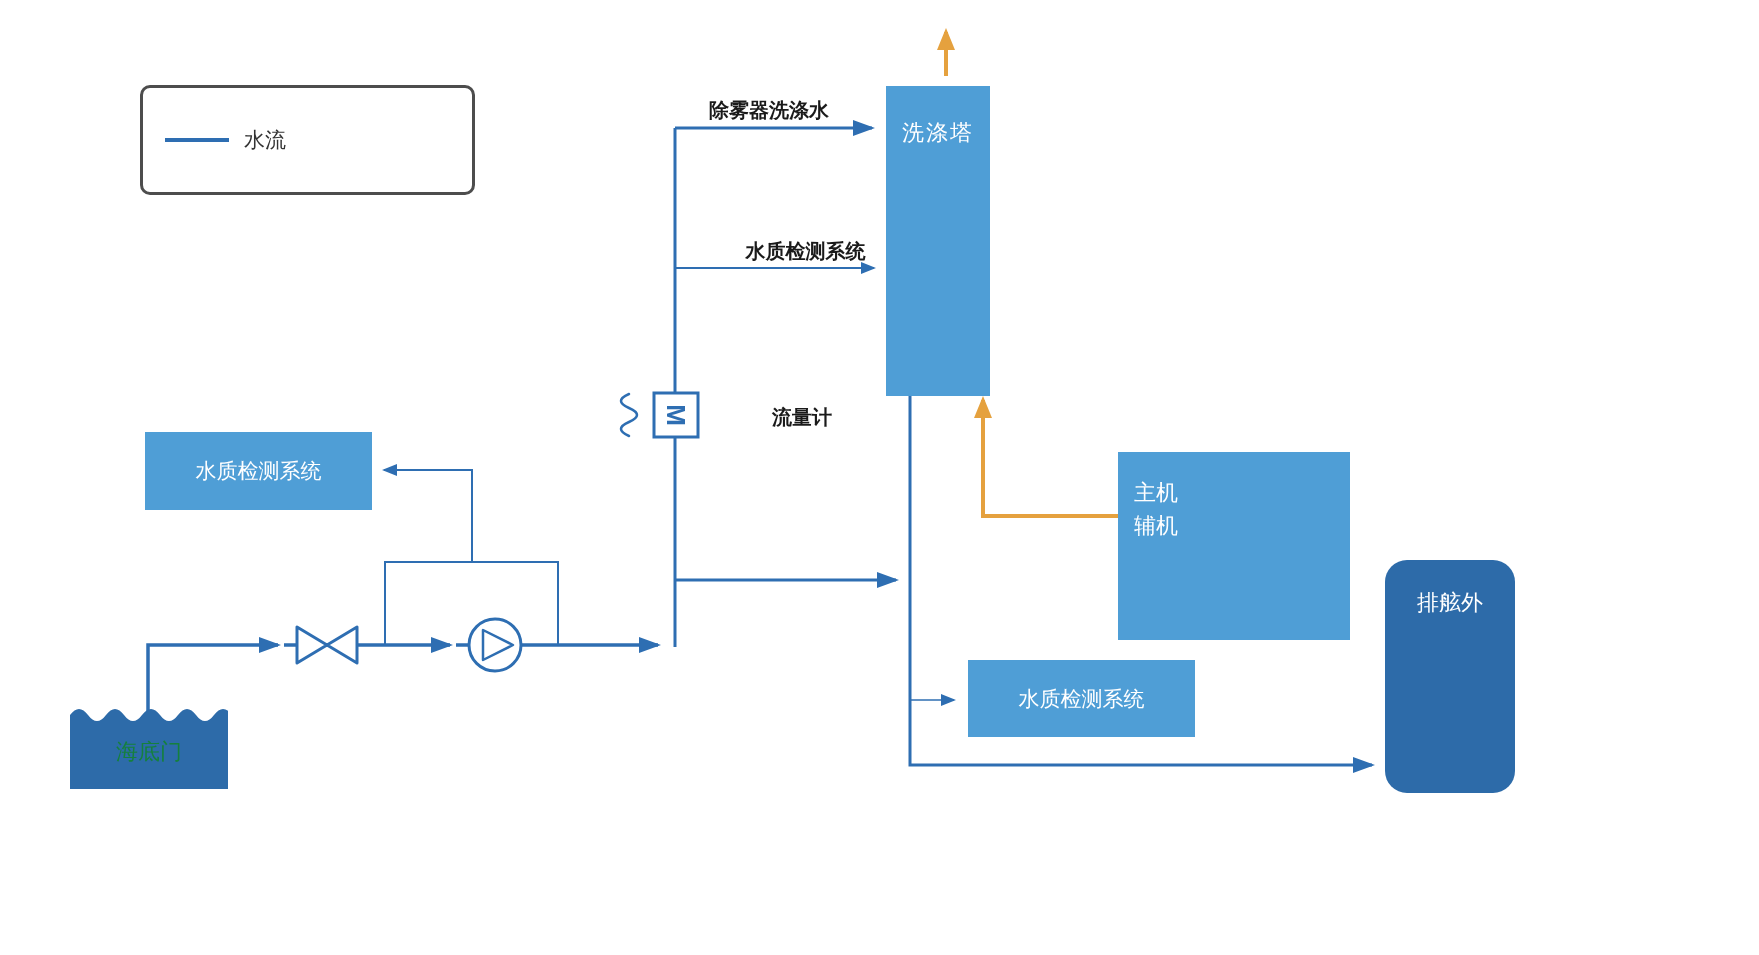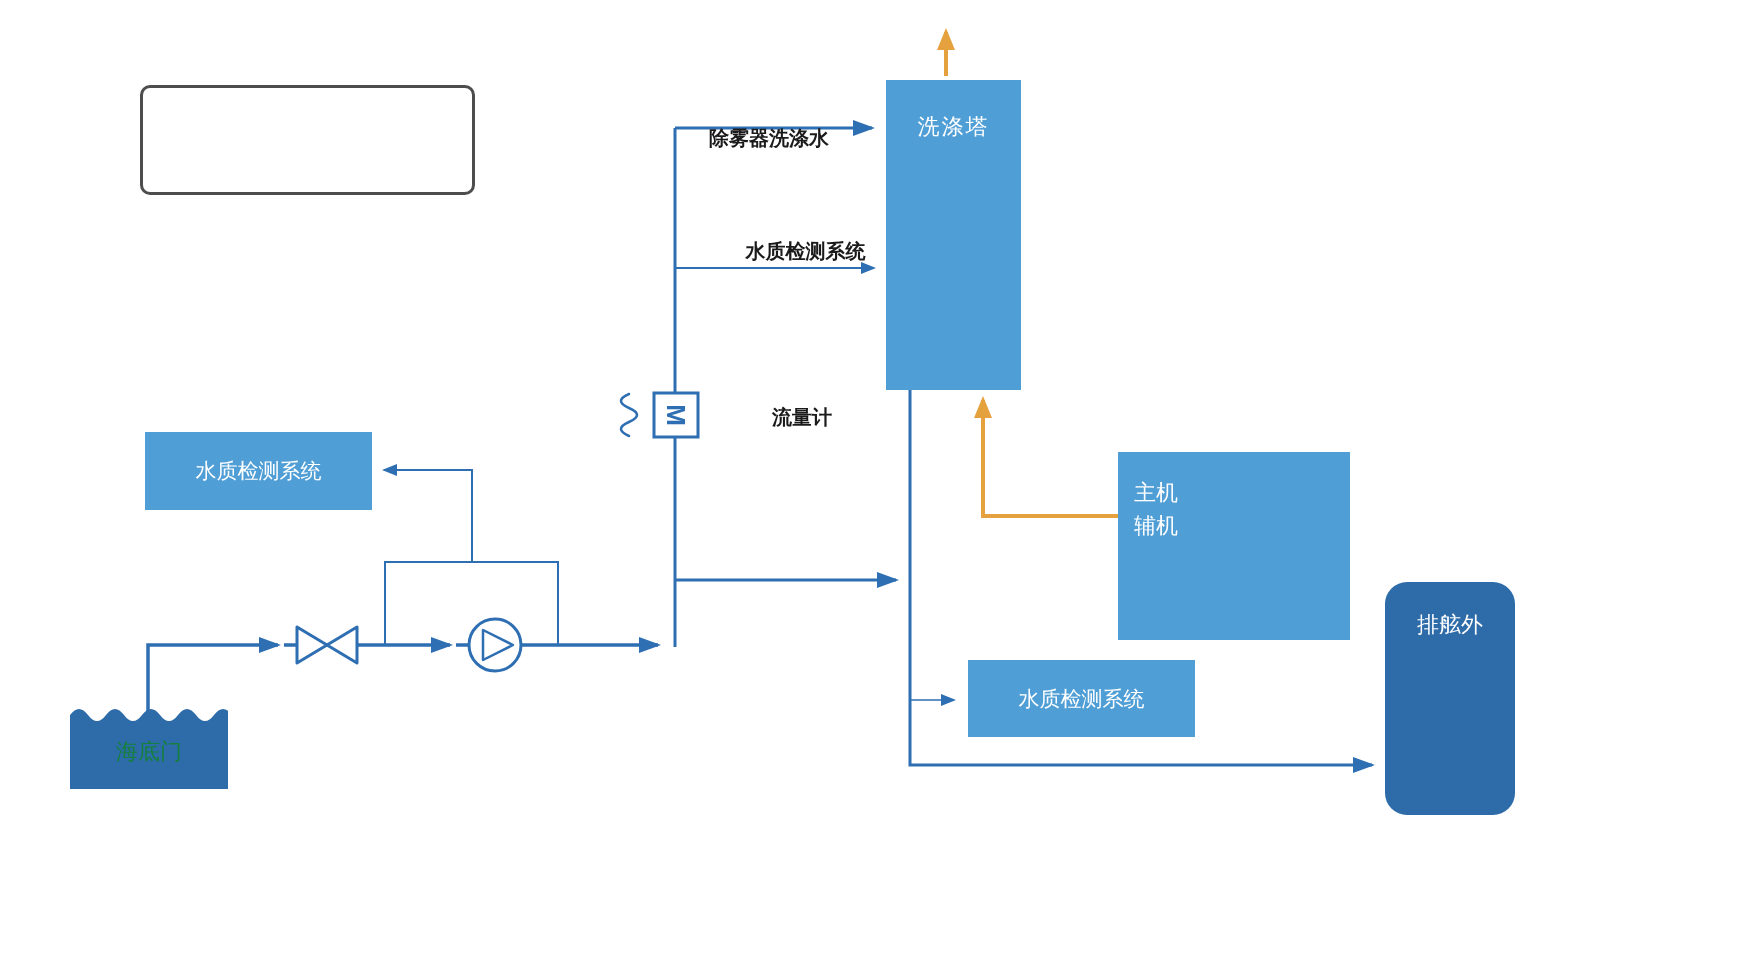"除雾器洗涤水" .lbl-demister { margin-top: 28px -> none }
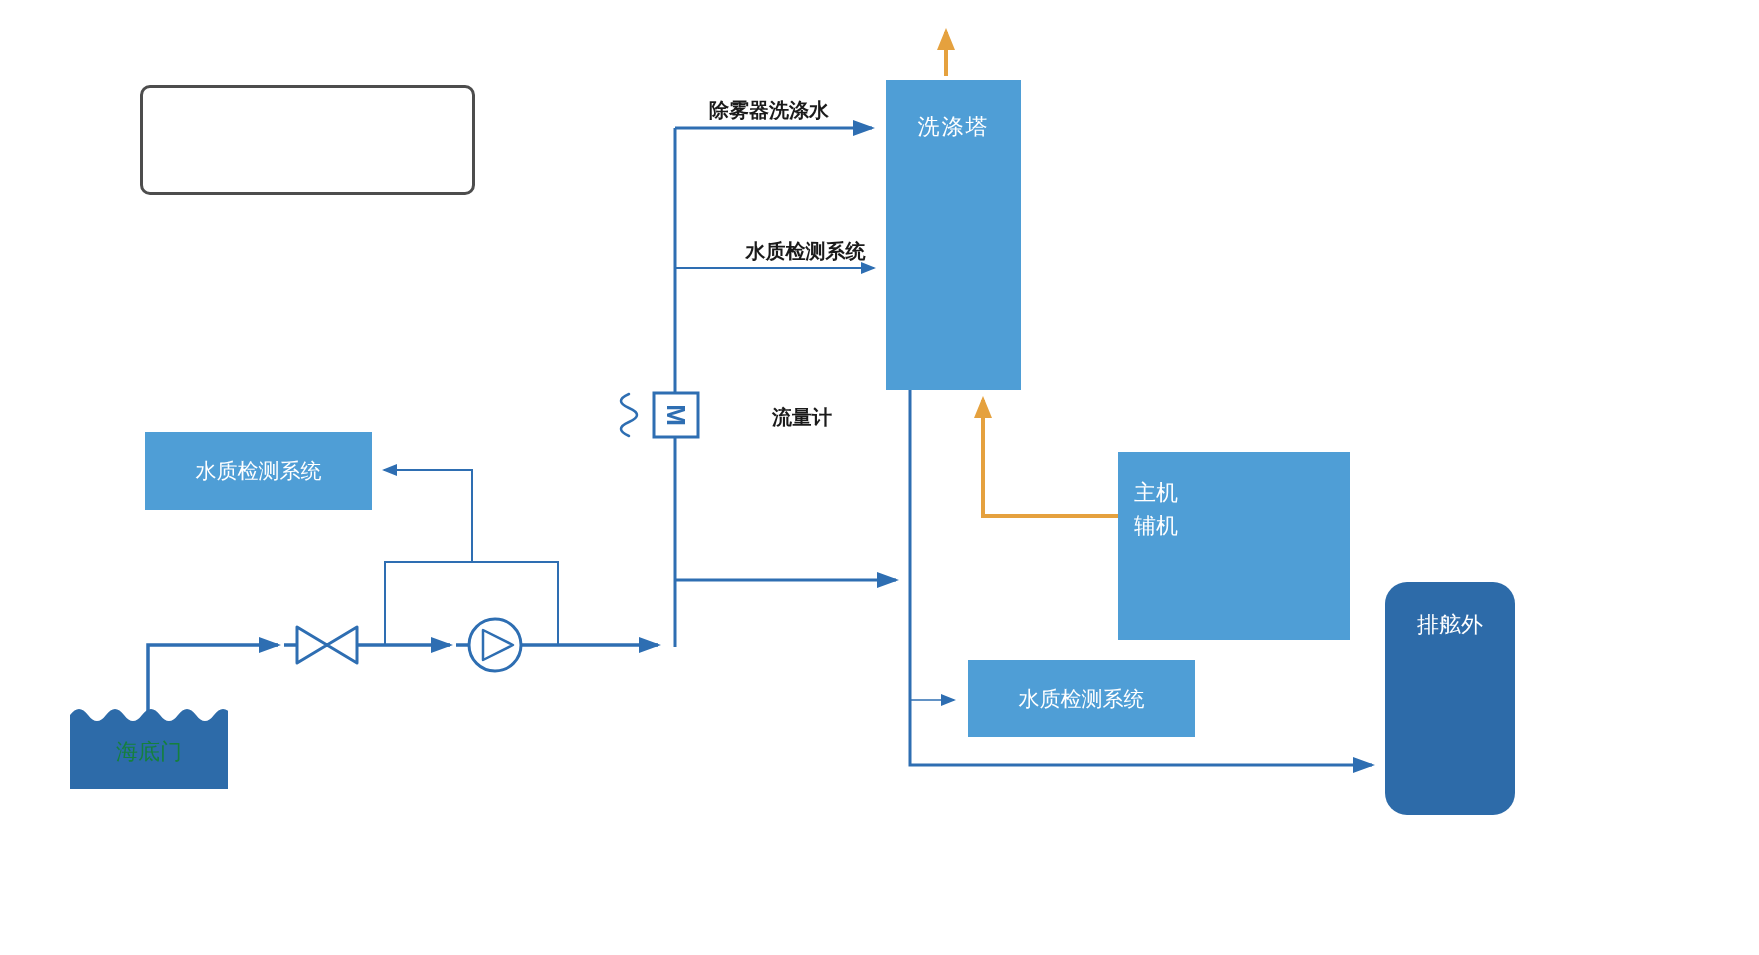"水流" div.legend-row { html: none -> <div> <div></div> <span>水流</span> </div> }
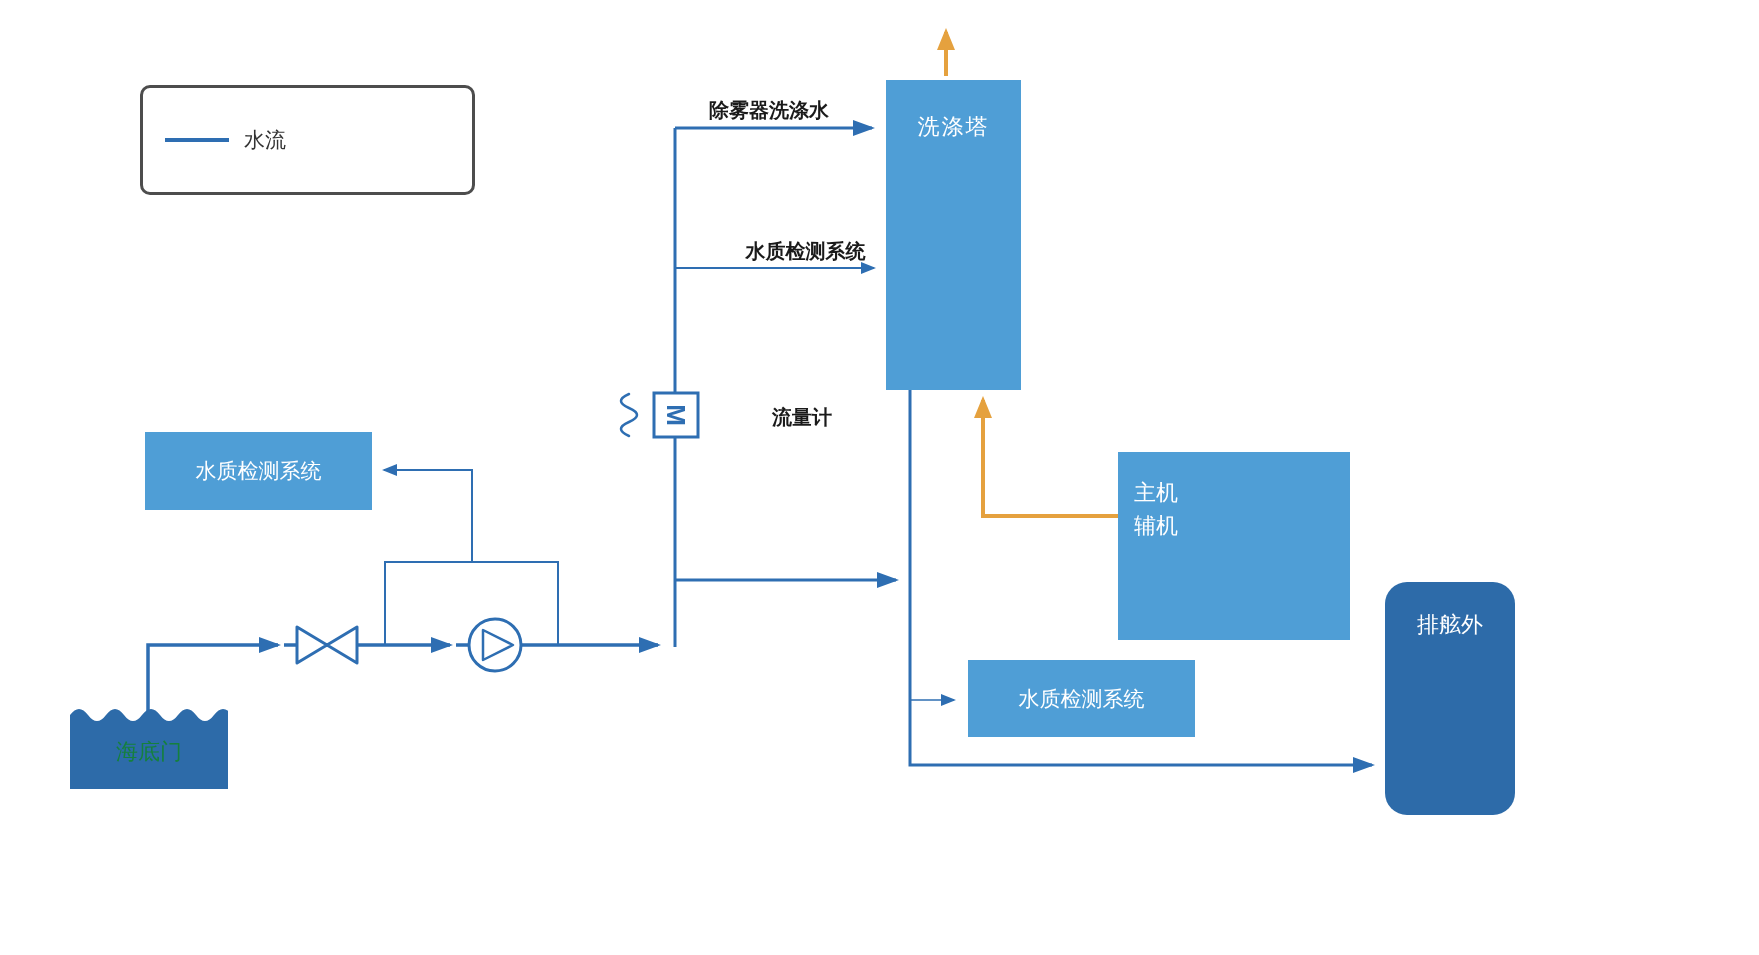"洗涤塔" .tower { top: 80px -> 86px; width: 135px -> 104px }
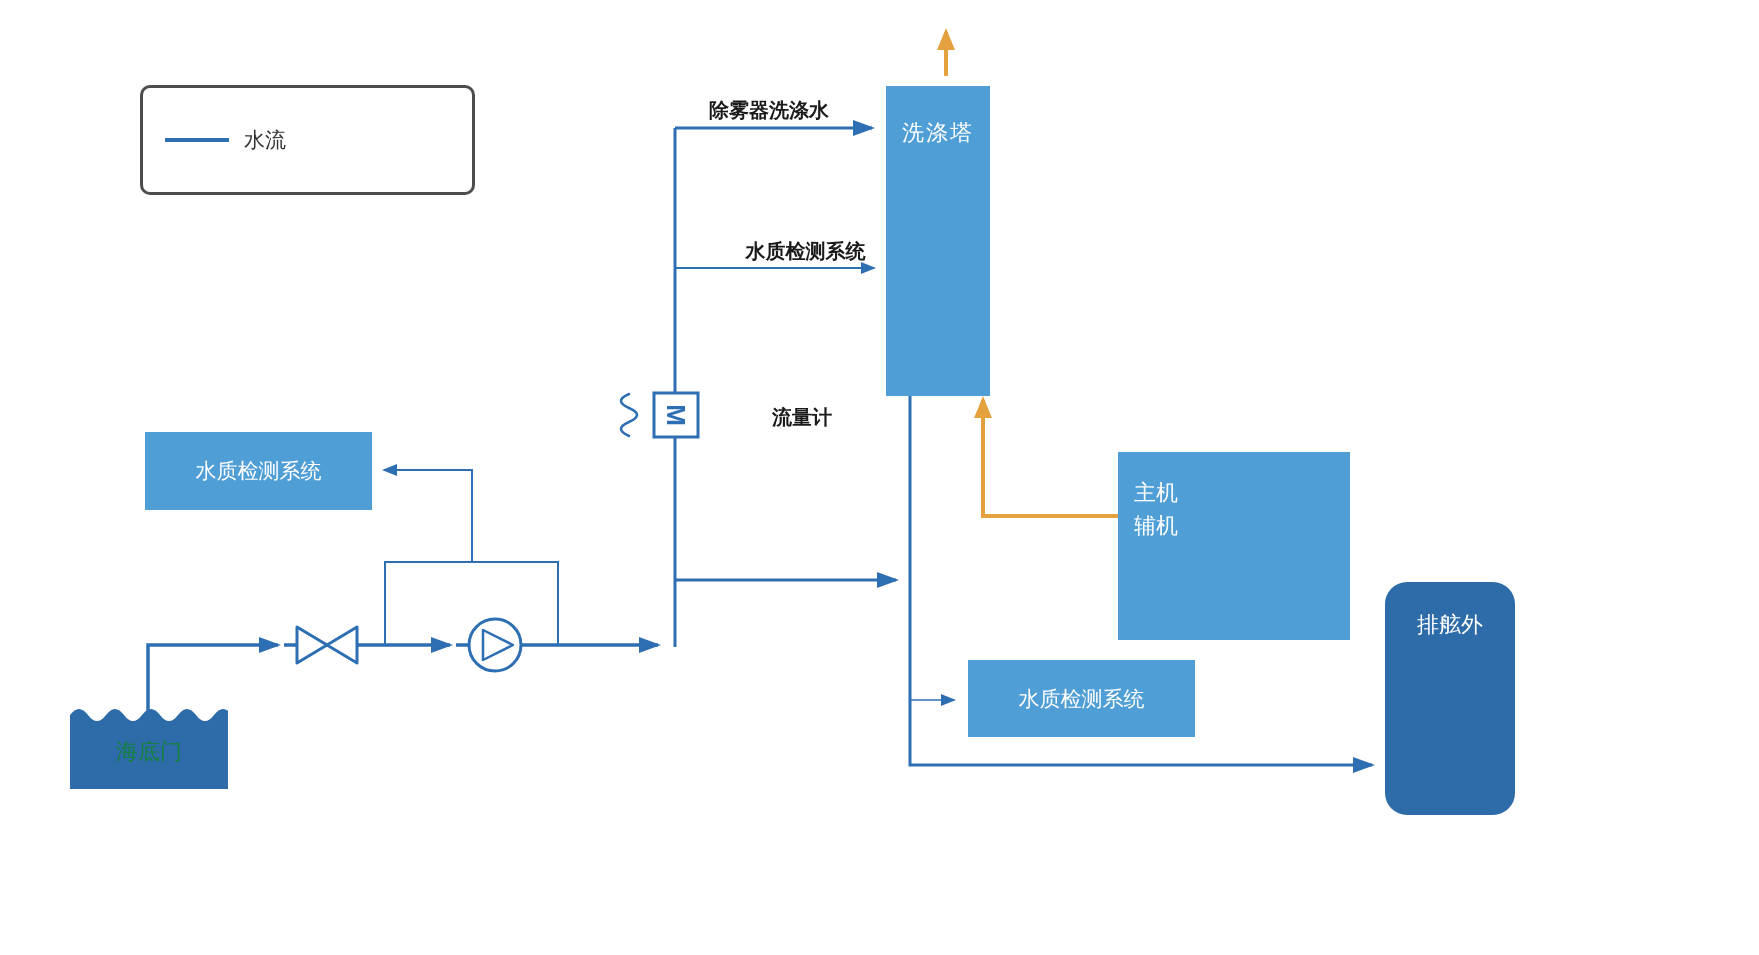"排舷外" .overboard { top: 582px -> 560px }
